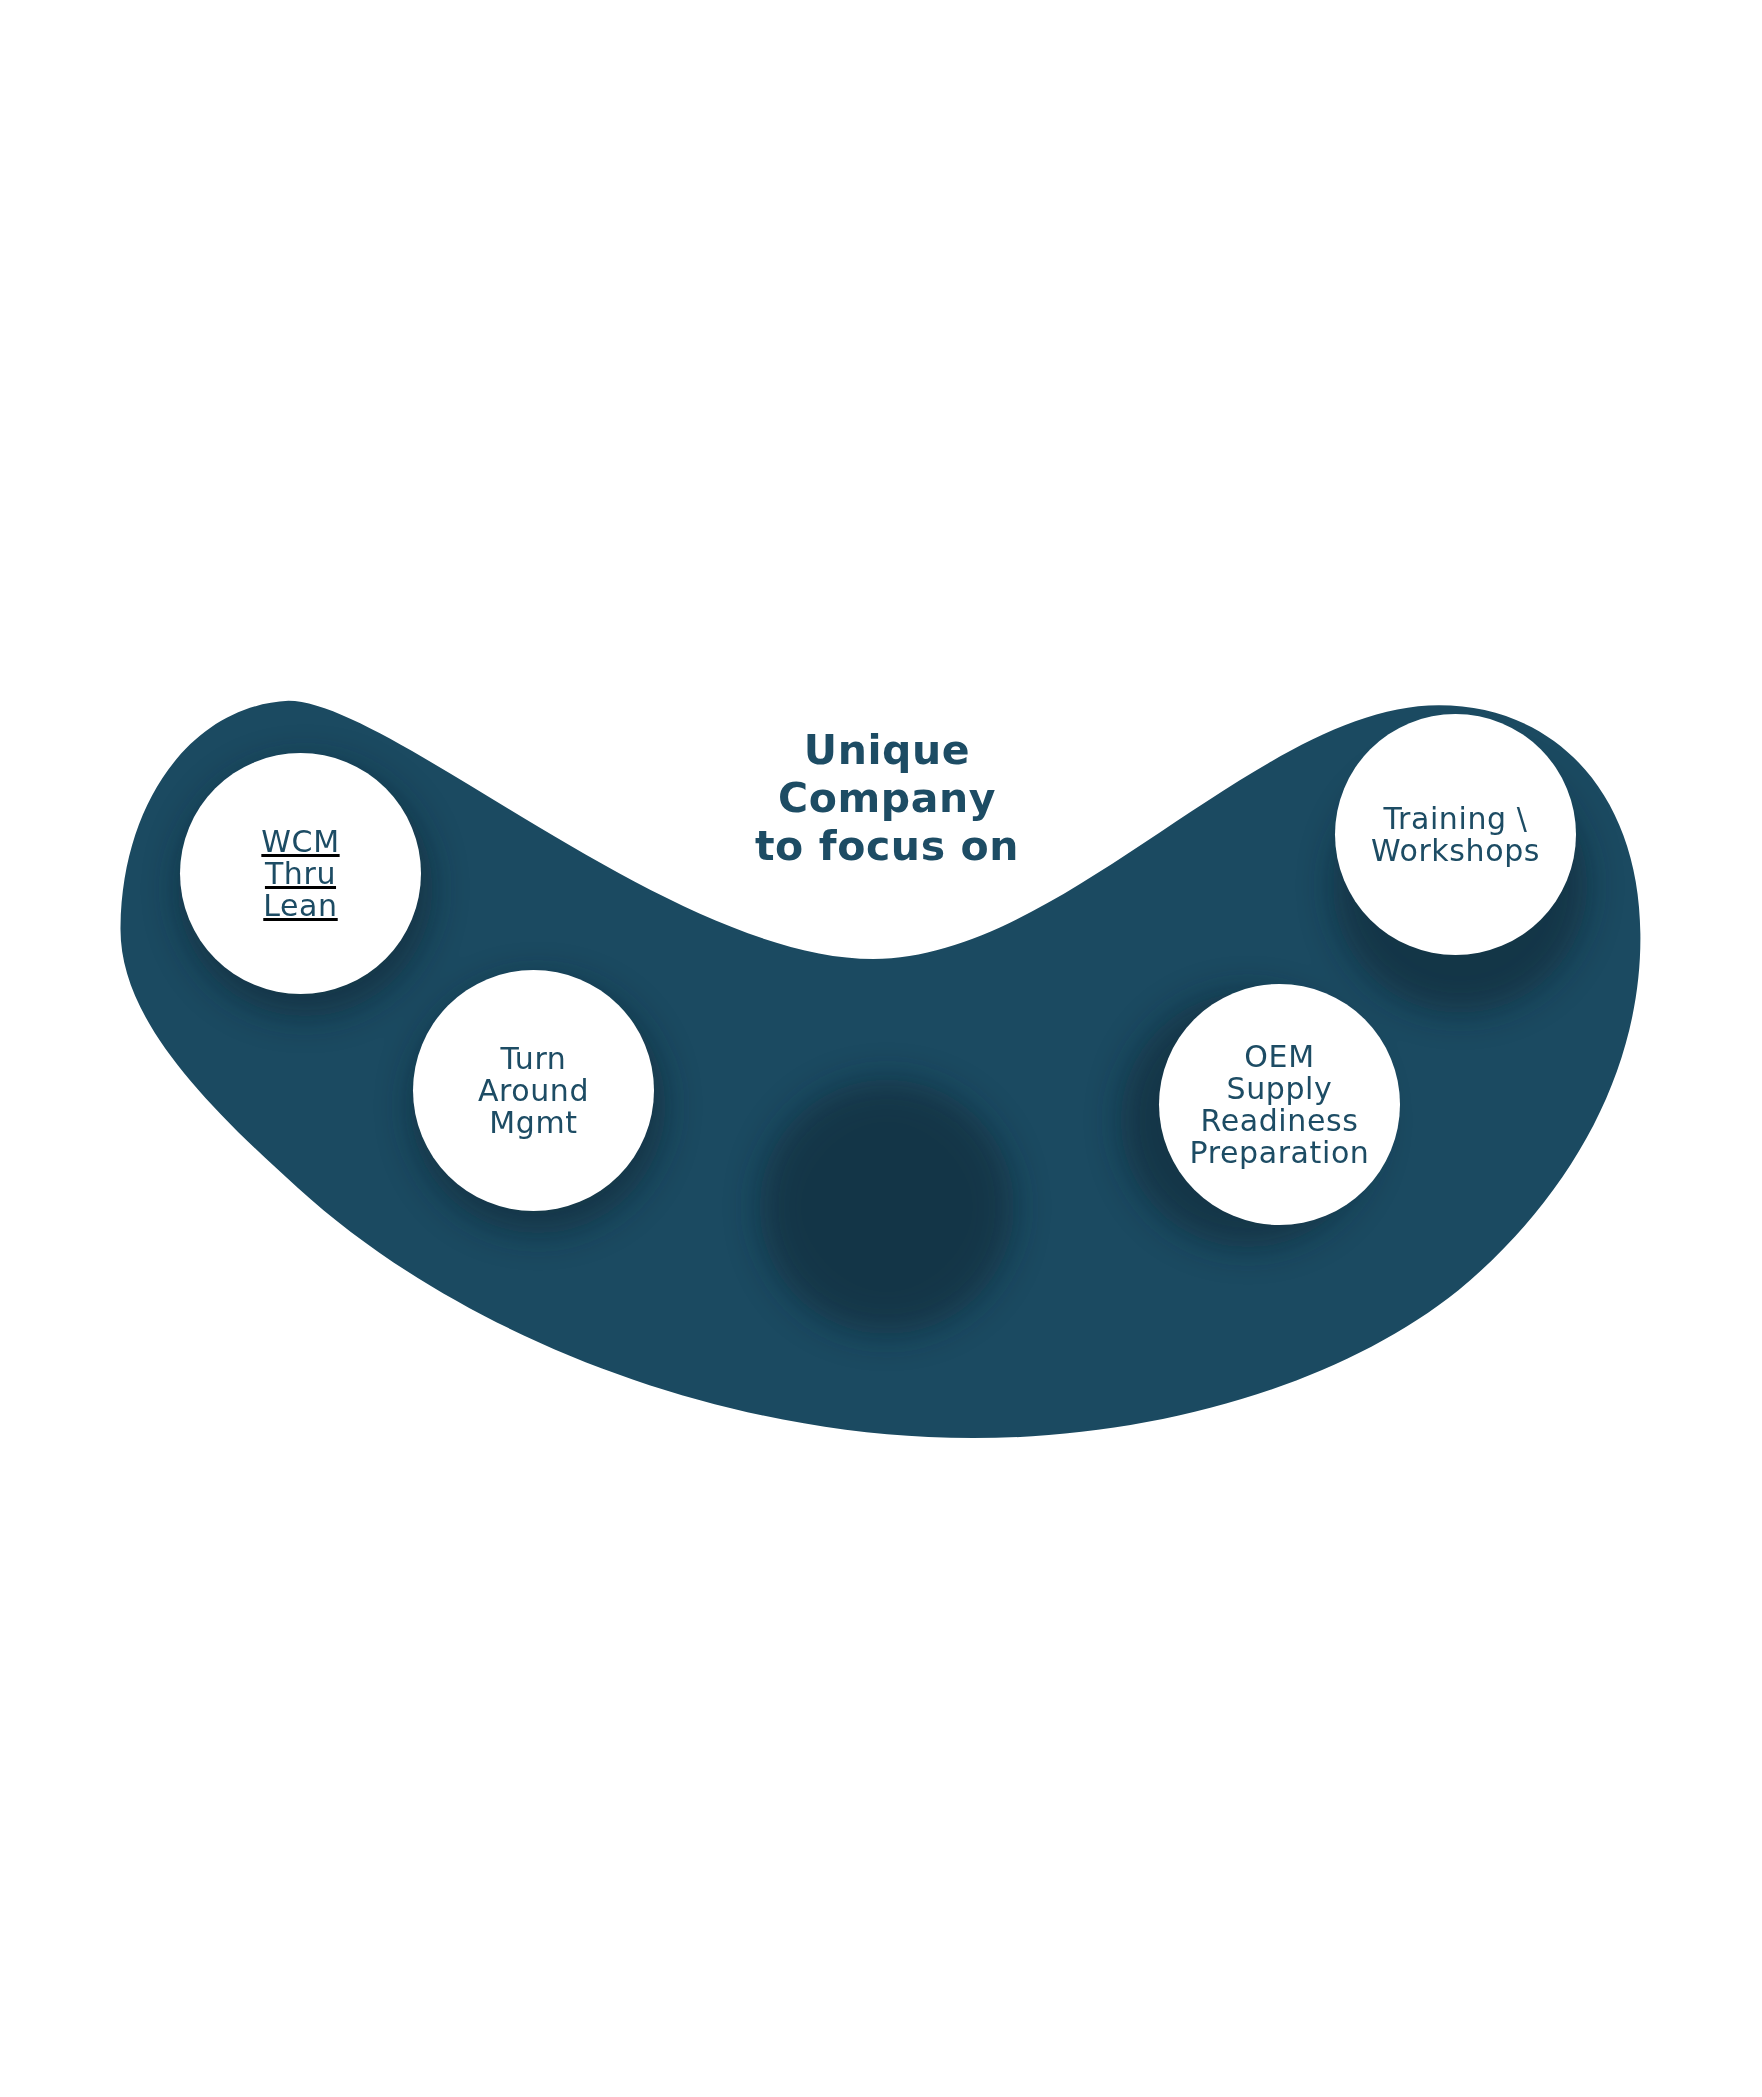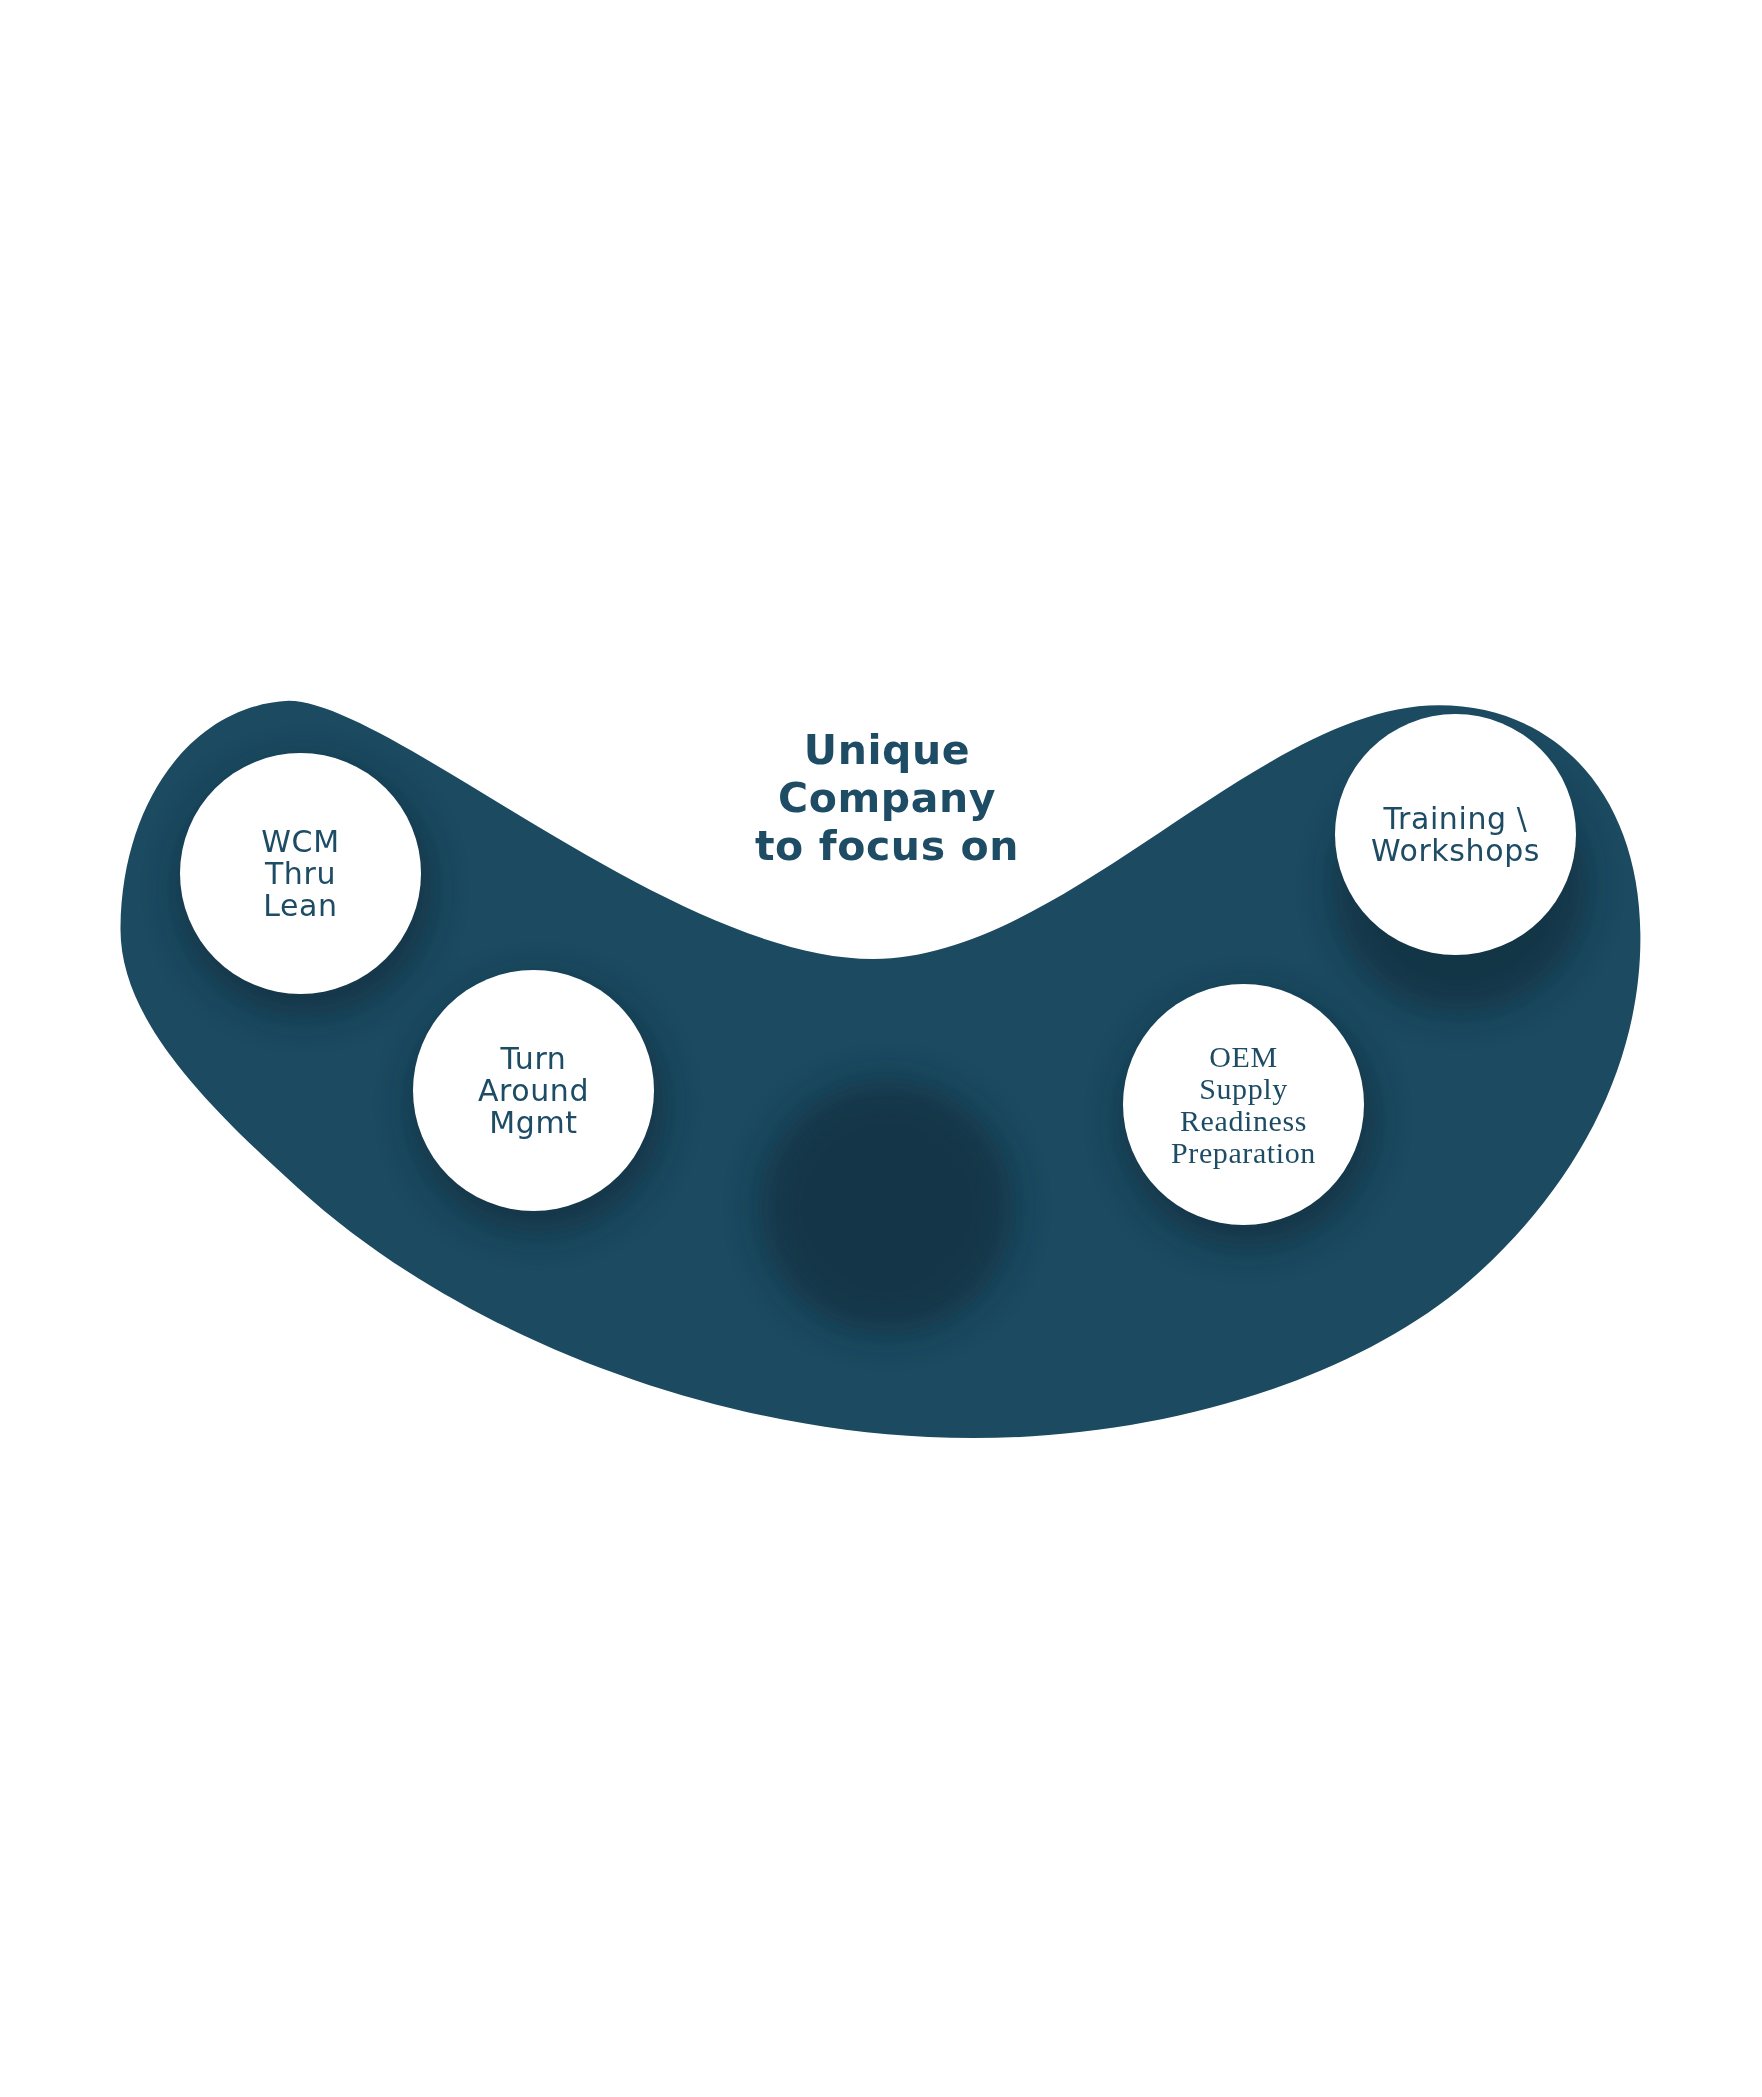"WCM" div.node { text-decoration: none -> underline }
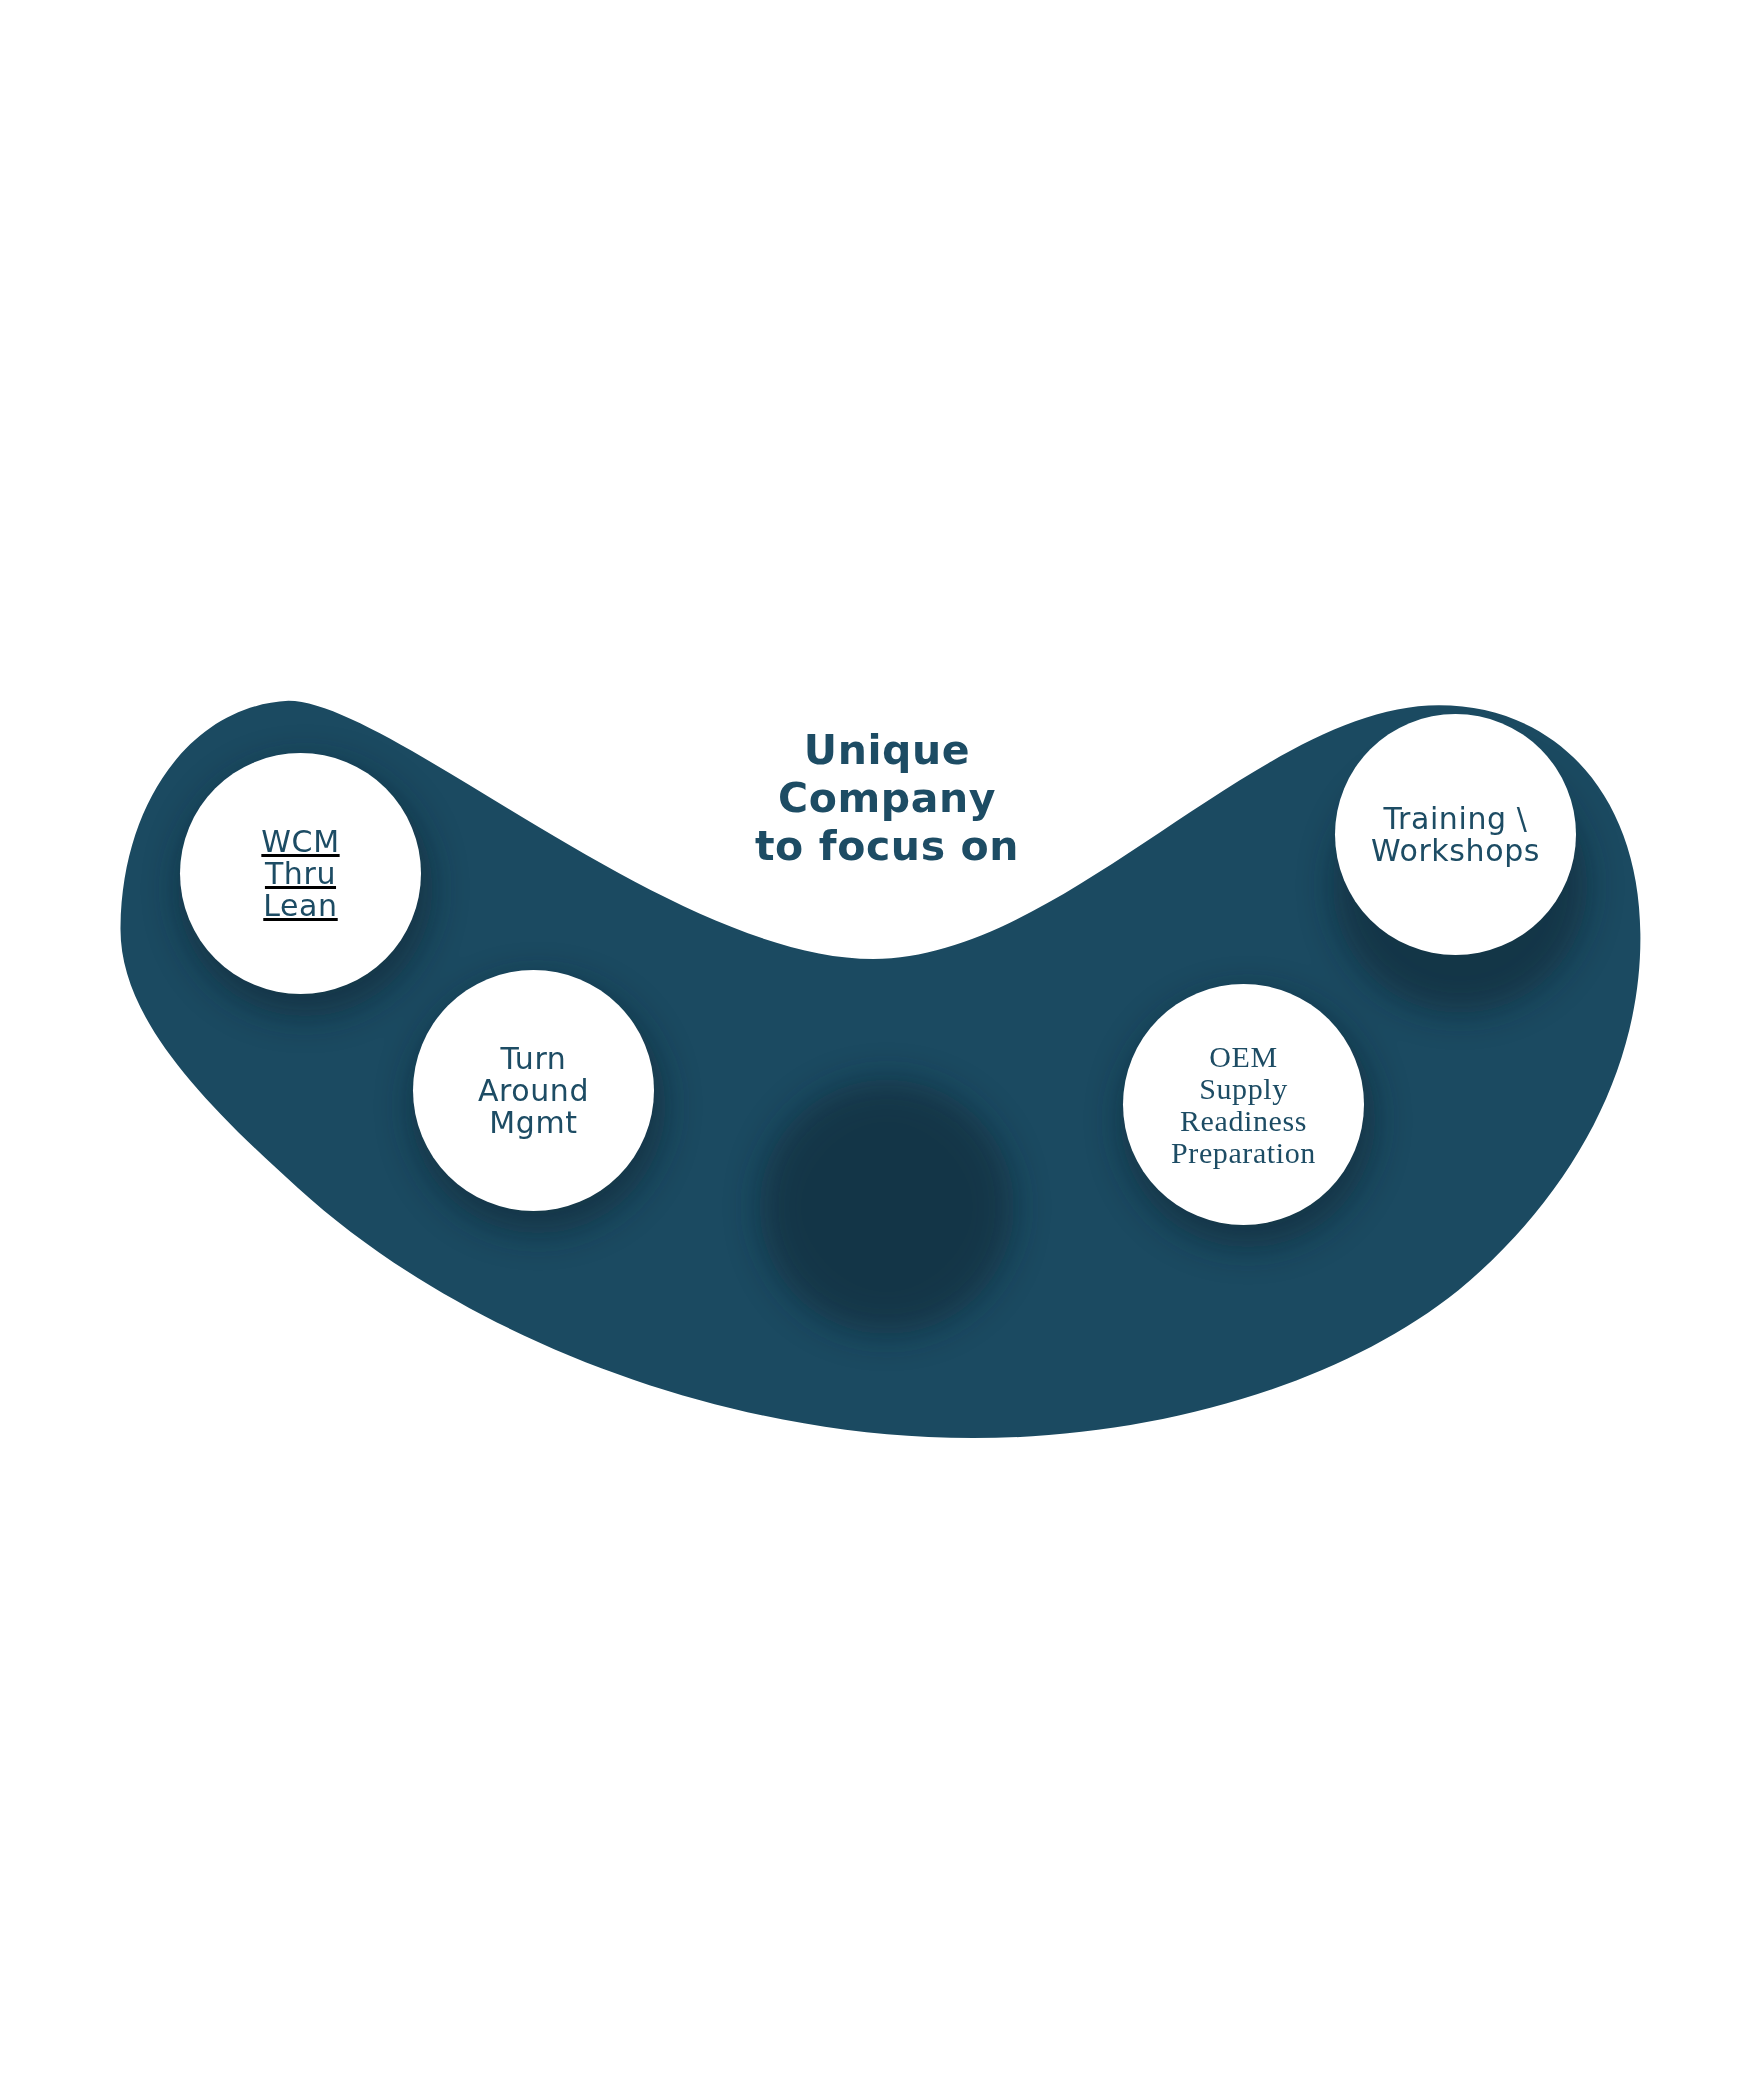"OEM" div.node { font-family: Liberation Serif, serif -> none; left: 1123px -> 1159px }
